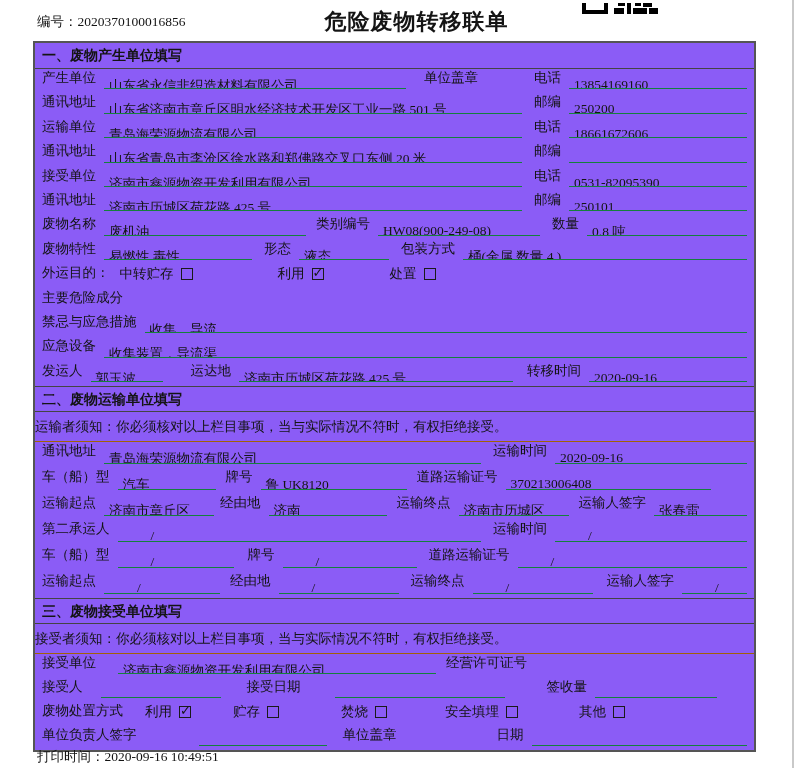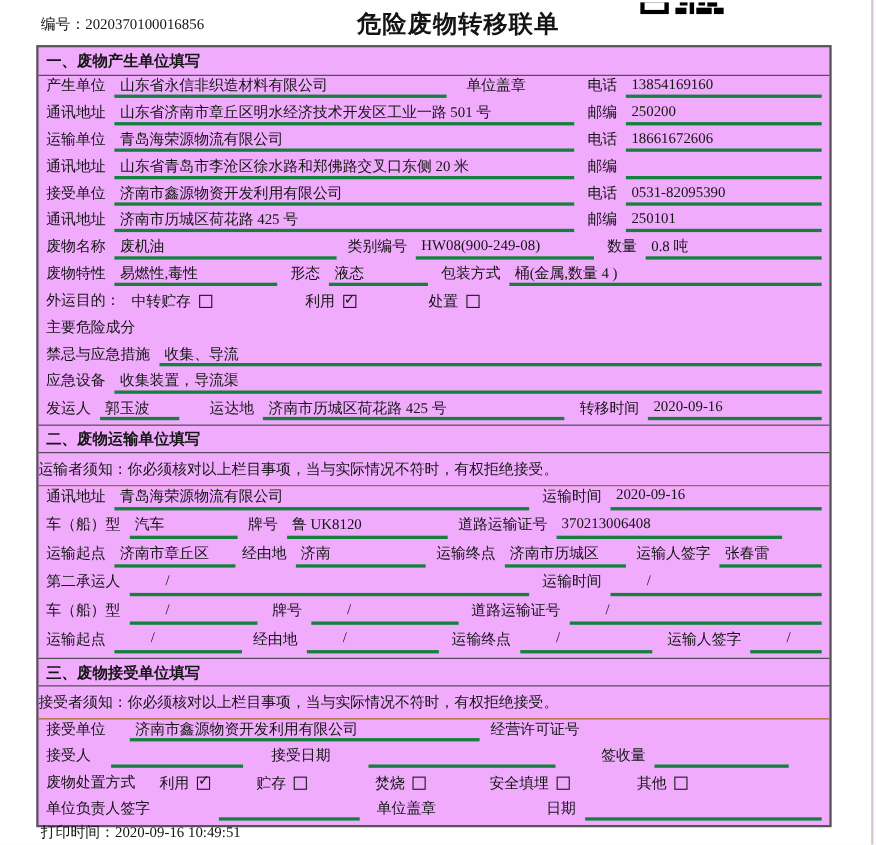"一、废物产生单位填写" .form { background: #f0abfc -> #8b5cf6 }
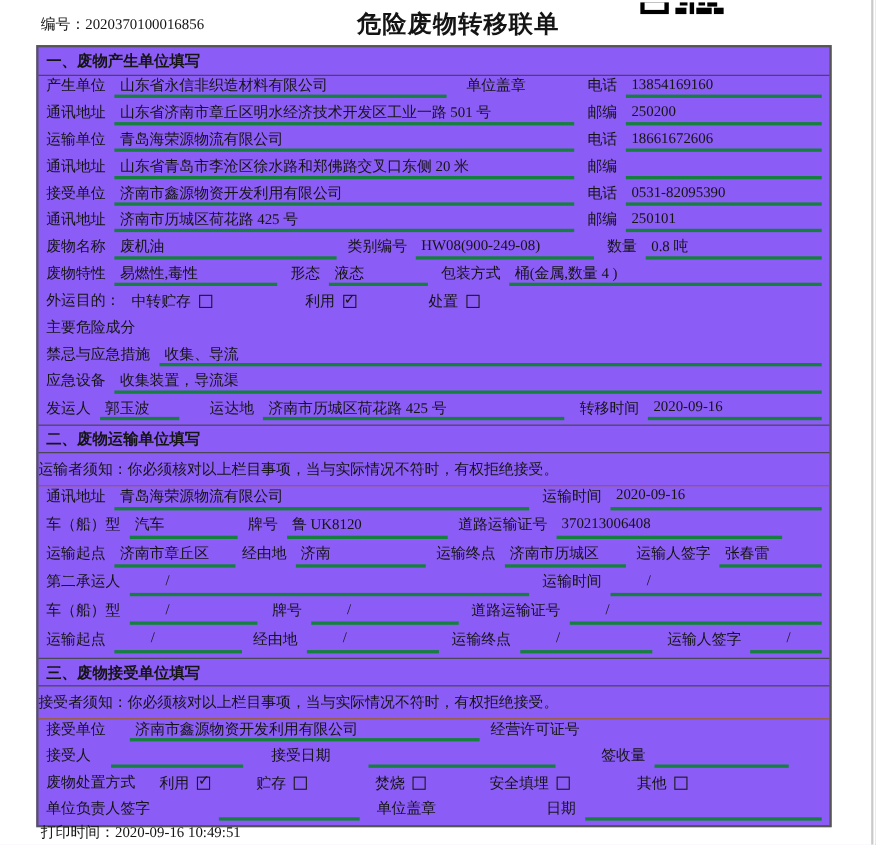"山东省永信非织造材料有限公司" .val { border-bottom: 3px solid #15803d -> 1px solid #15803d; padding: 0 5px -> 8px 5px }
